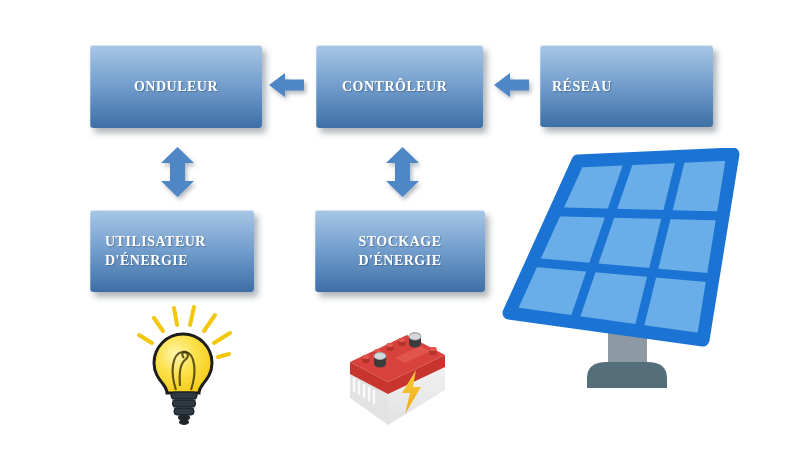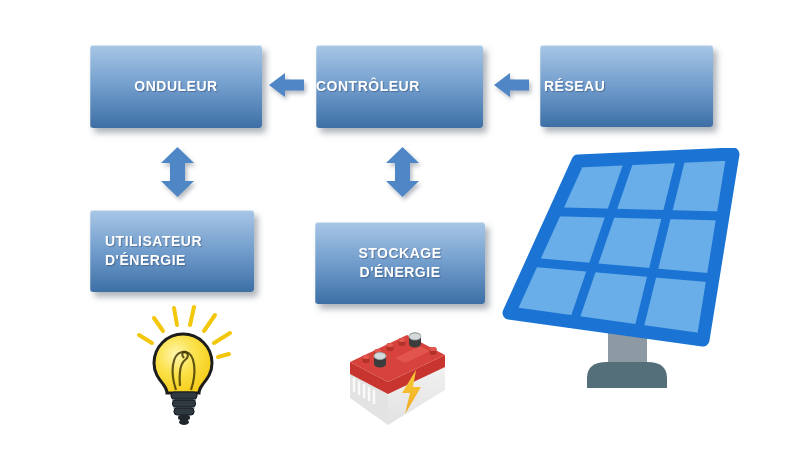"ONDULEUR" .stage { font-family: Liberation Sans, sans-serif -> Liberation Serif, serif }
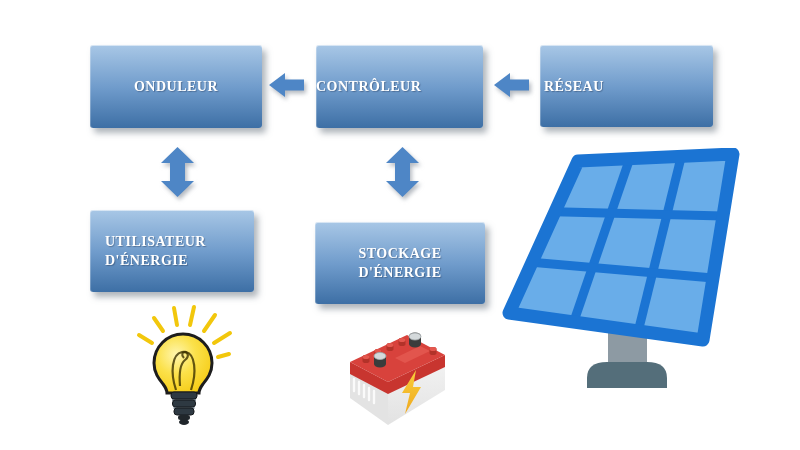"CONTRÔLEUR" #box-controleur { padding-left: none -> 26px }
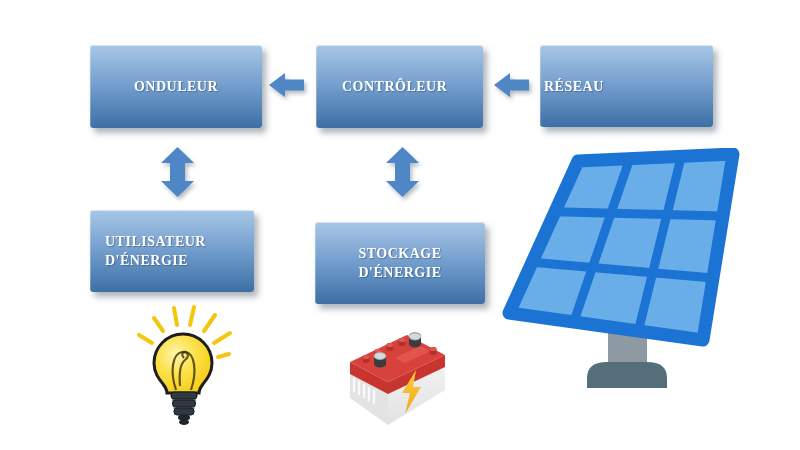"RÉSEAU" #box-reseau { padding-left: 4px -> 12px }
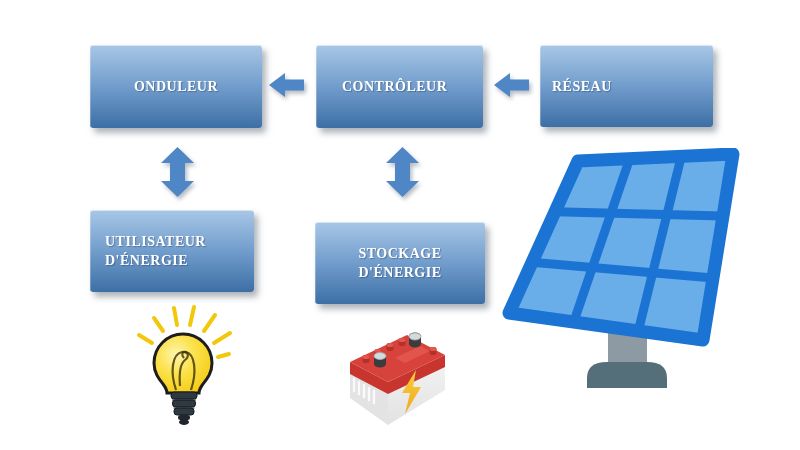"STOCKAGE" #box-stockage { top: 222px -> 210px }
